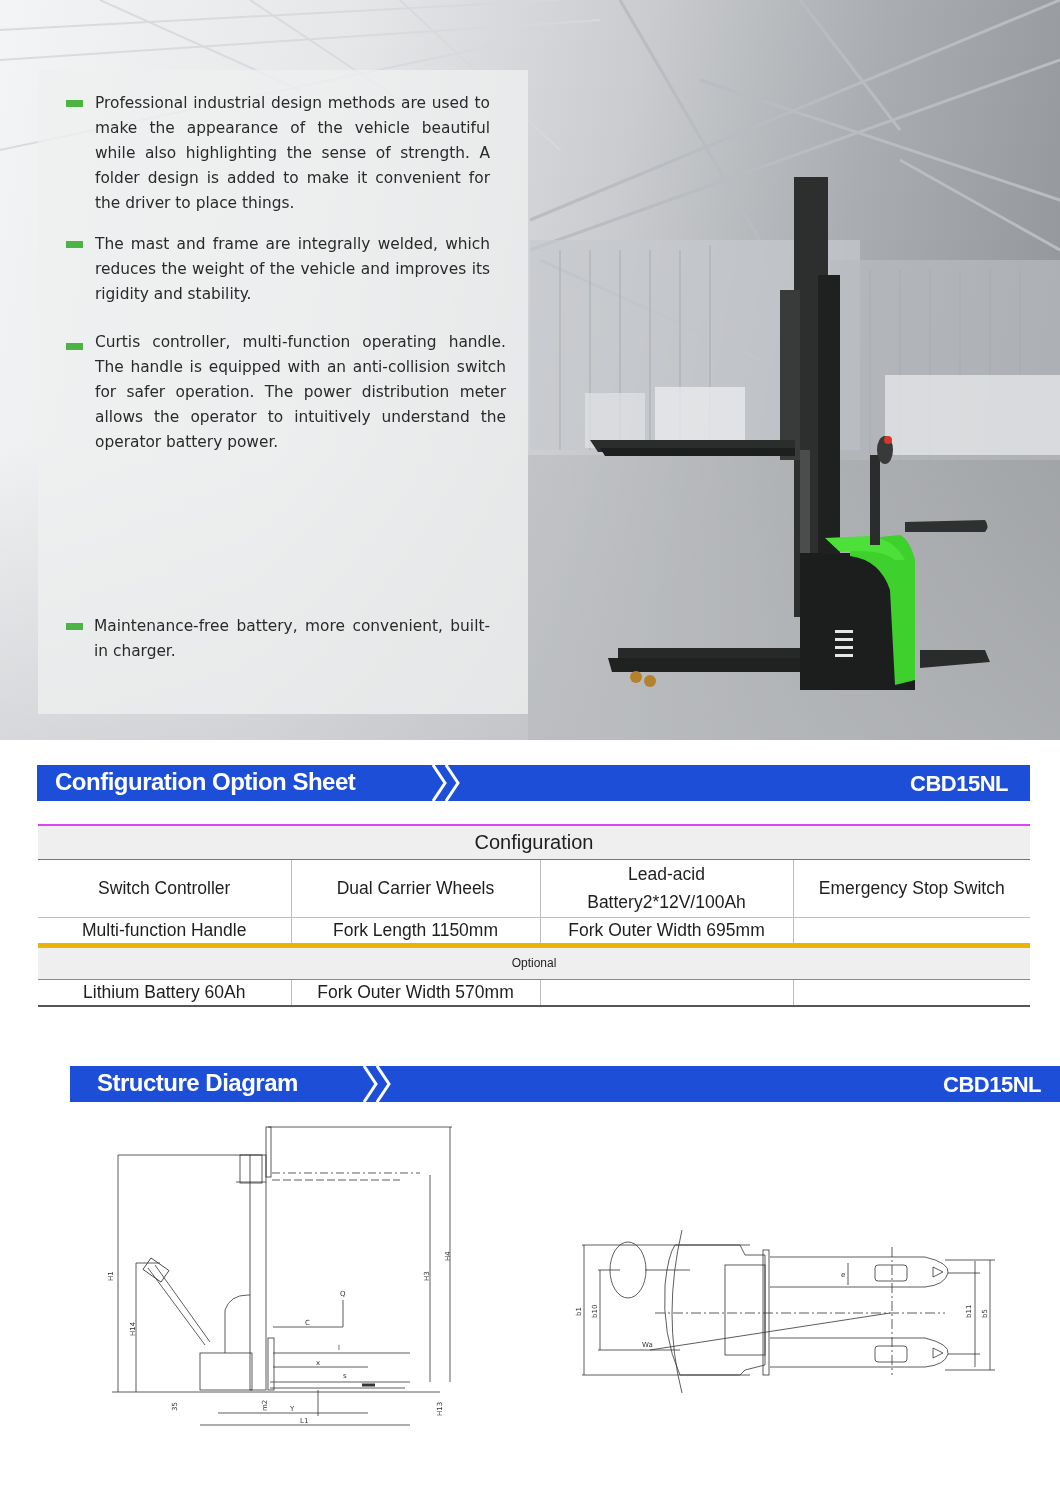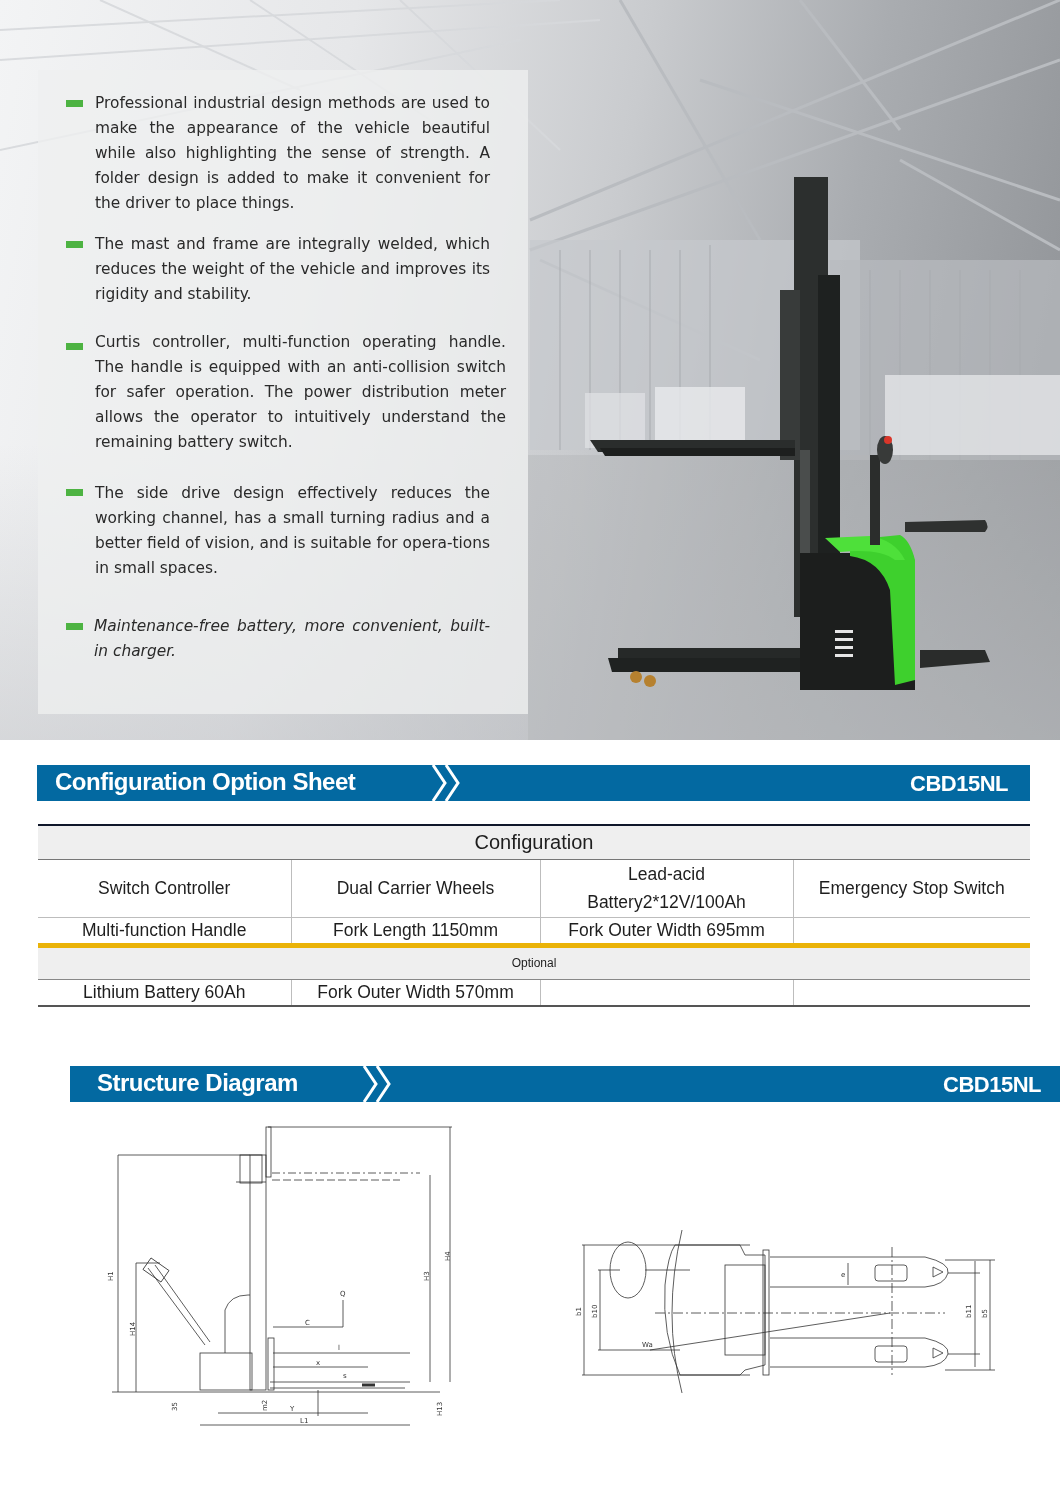"Curtis controller, multi-function" span.txt { text: remaining battery switch -> operator battery power }
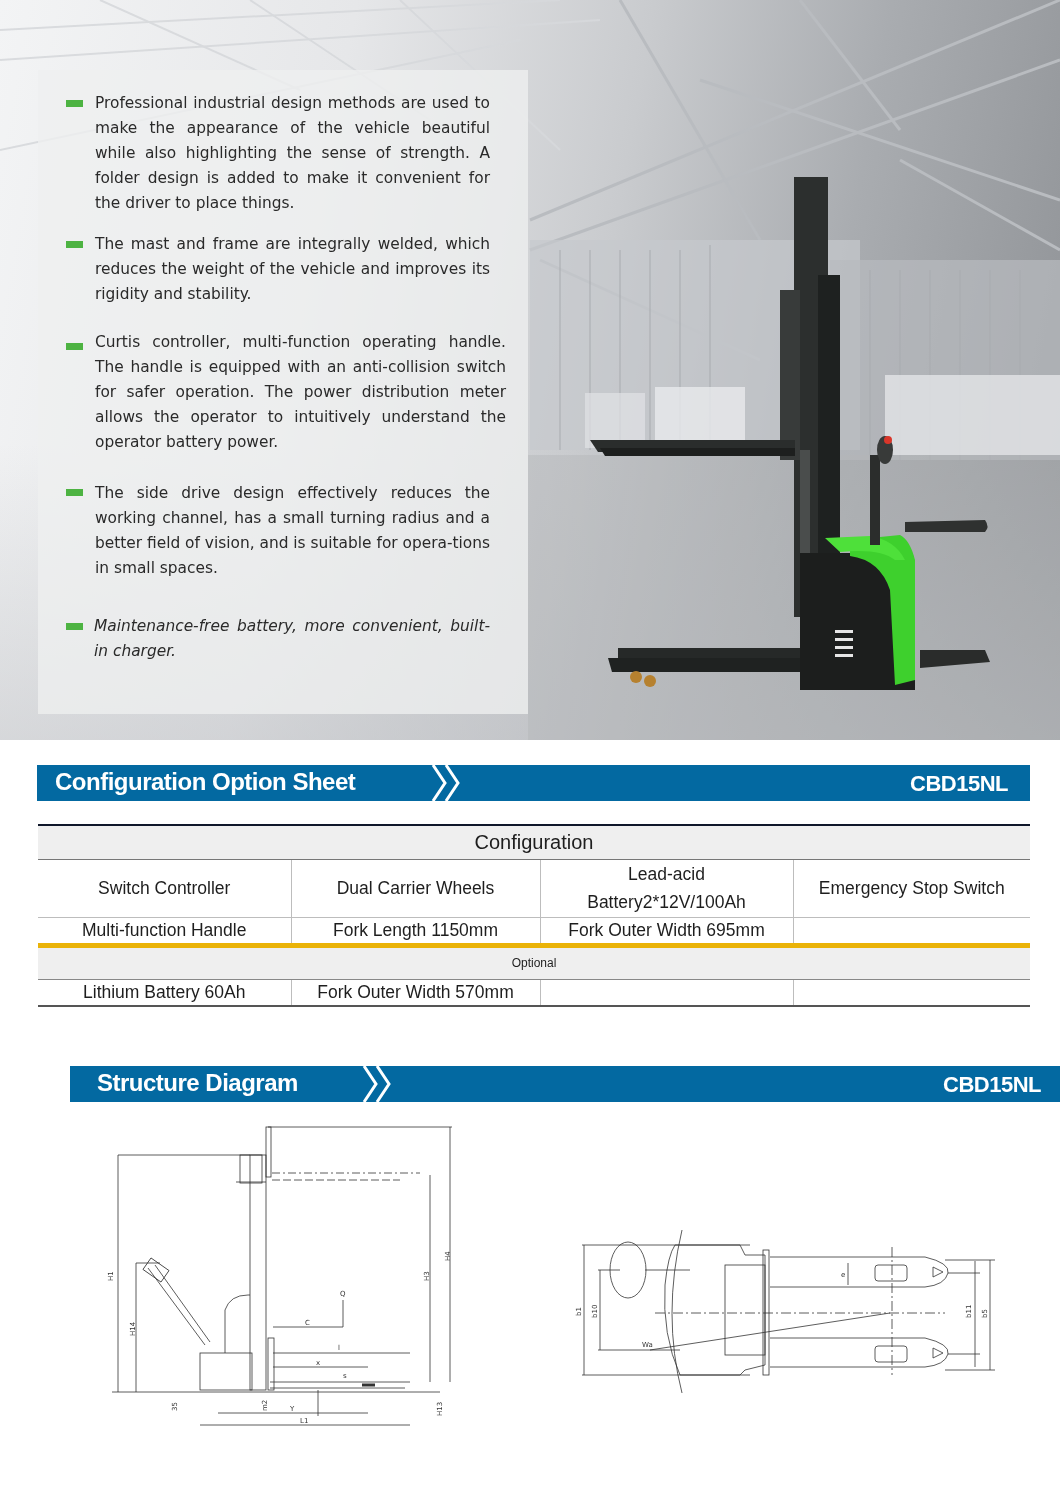"The side drive design effectively" div.bullet { html: <div> <span></span> <span>The side drive design effectively reduces the working channel, has a small turning radius and a better field of vision, and is suitable for opera-tions in small spaces.</span> </div> -> none }
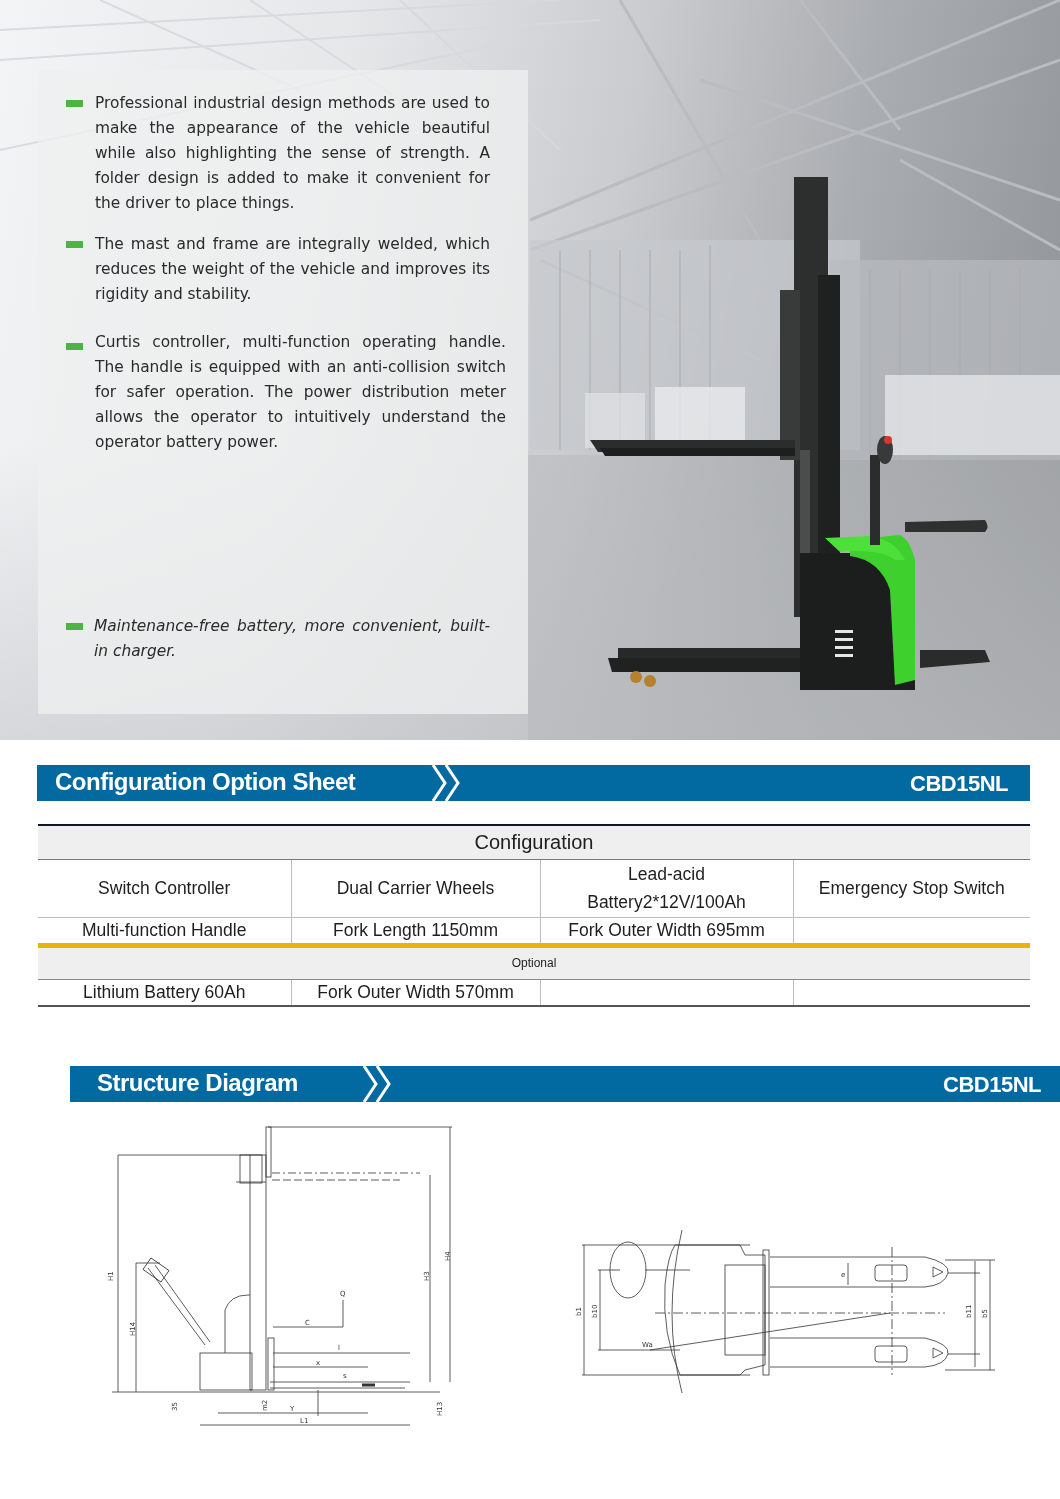"Maintenance-free battery, more" .b5 .txt { font-style: italic -> none }
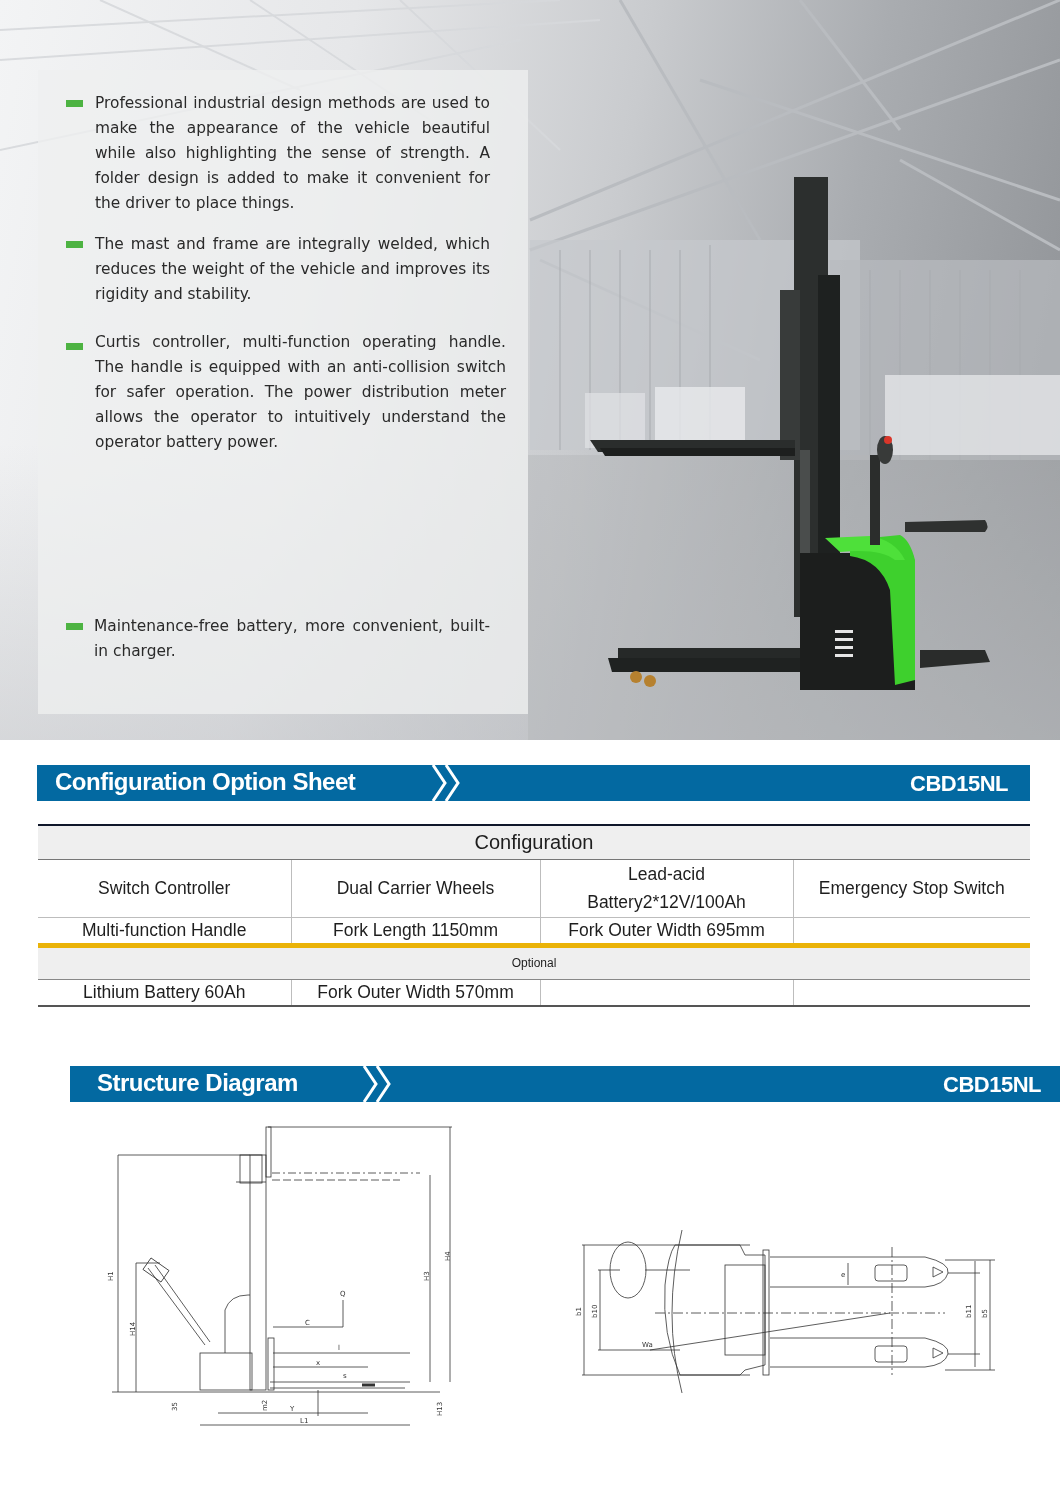"Configuration Option Sheet" .section-bar { background: #0369a1 -> #1d4ed8 }
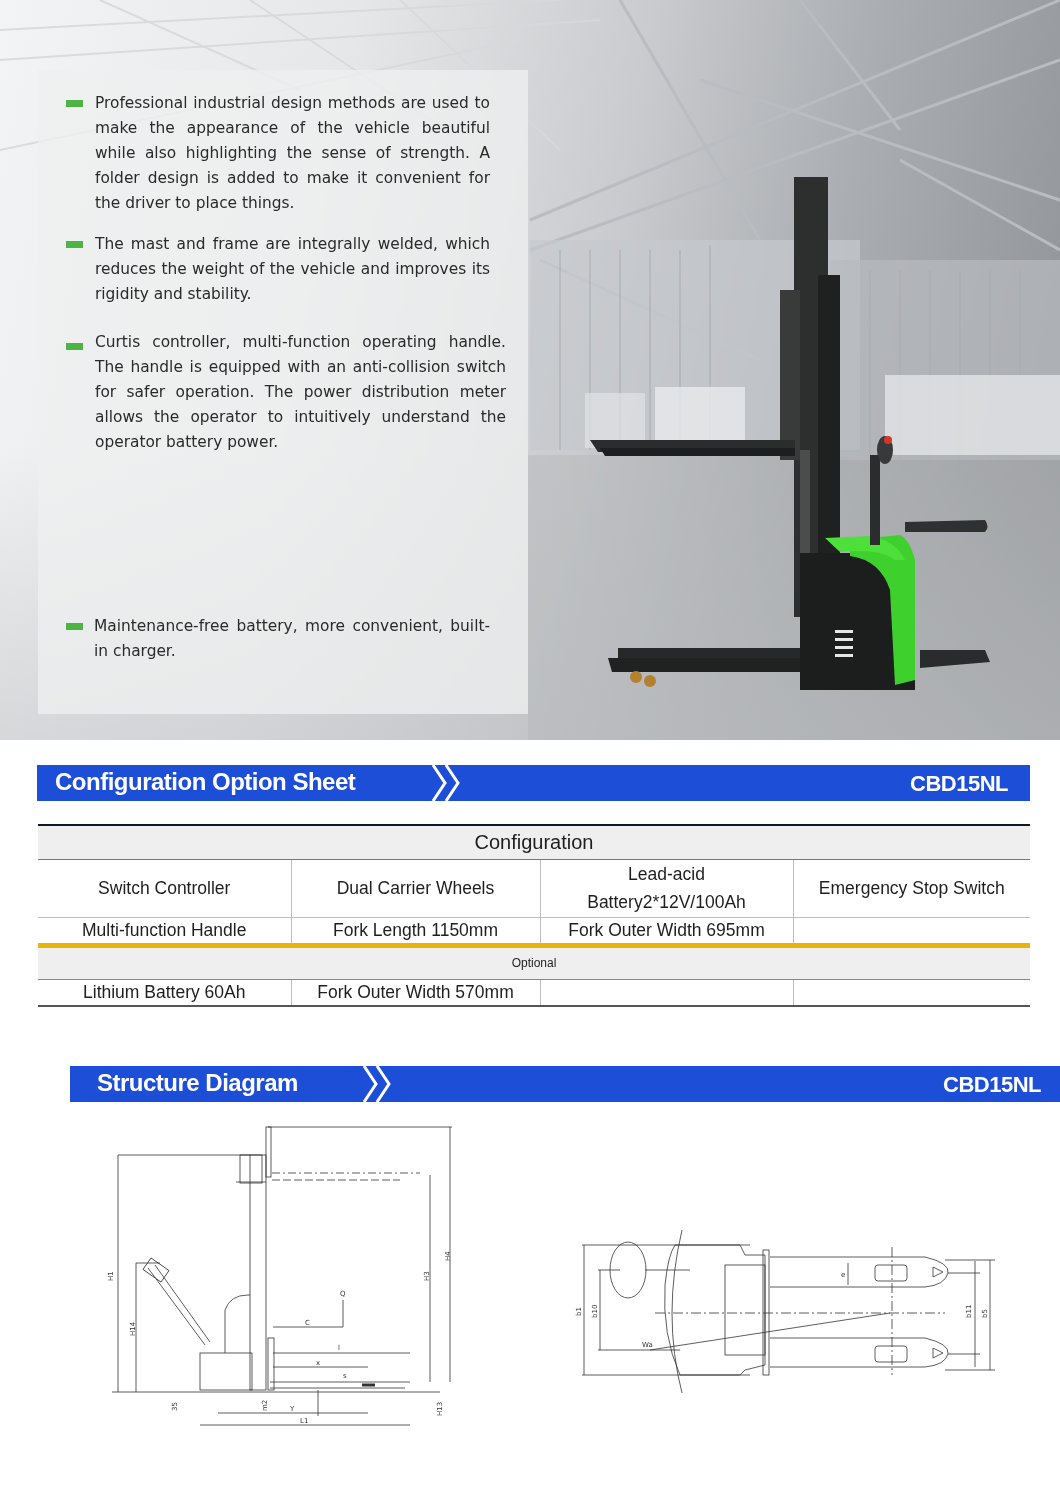"Configuration" .cfg-table tr.head td { border-top: 2px solid #0f172a -> 2px solid #d946ef }
